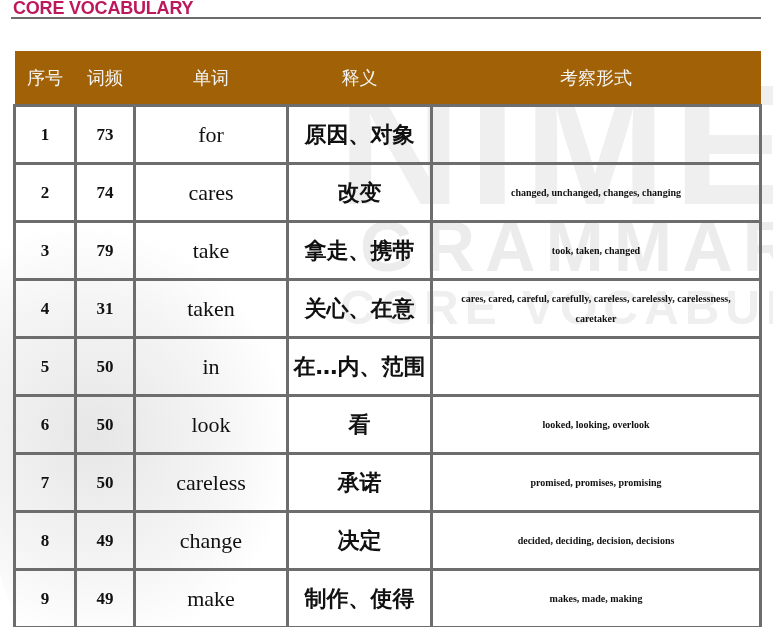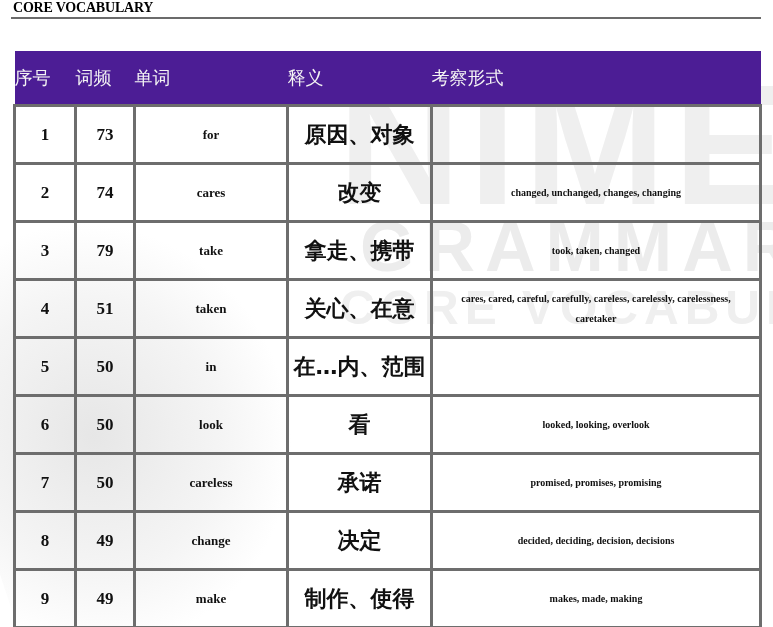"CORE VOCABULARY" .page-title { color: #000000 -> #be185d; font-family: Liberation Serif, serif -> Liberation Sans, sans-serif; font-size: 14px -> 18px }
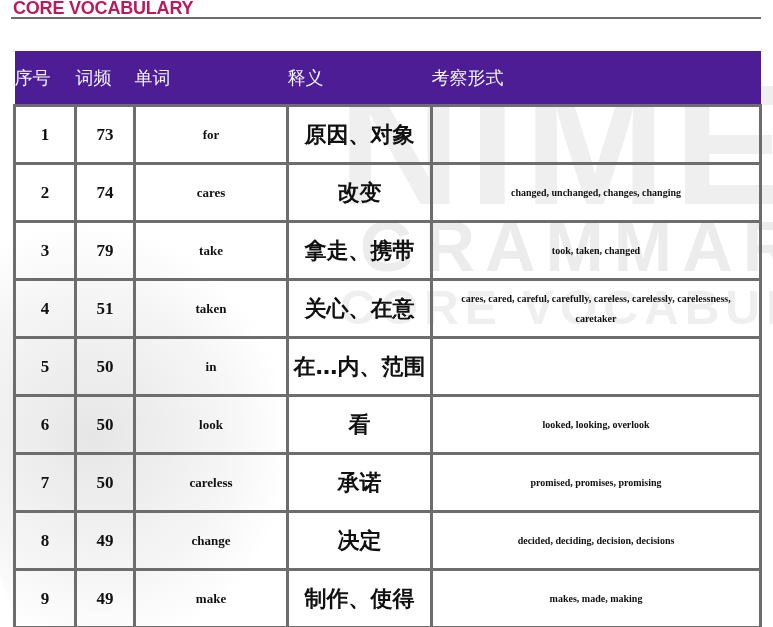"序号" th { background: #4c1d95 -> #a16207; text-align: left -> center }
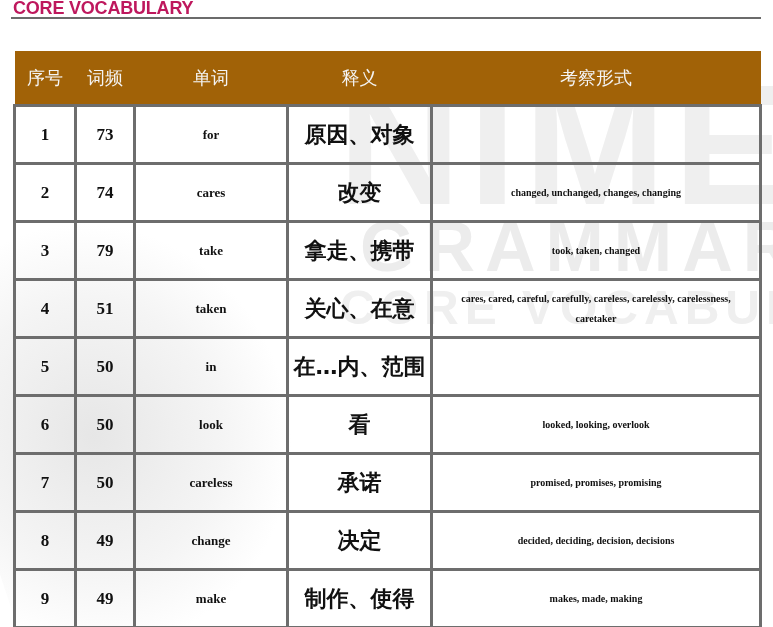"for" td.word { font-size: 13px -> 22px; font-weight: bold -> normal }
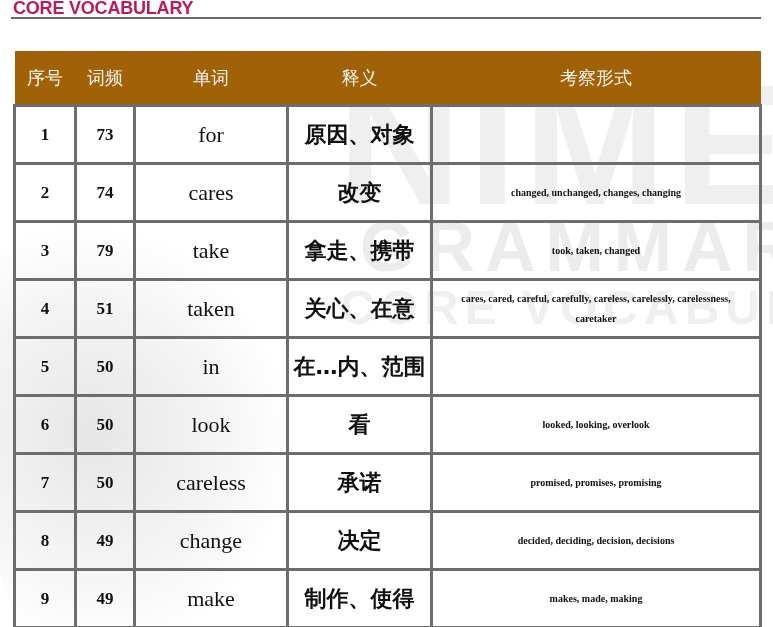"51" td.num { text: 51 -> 31 }
